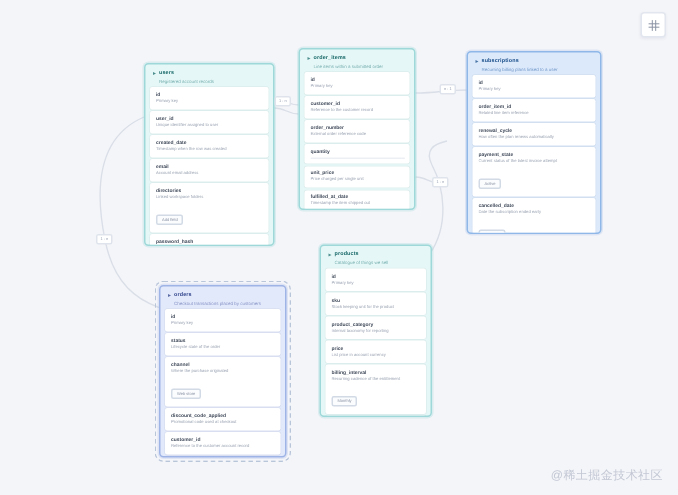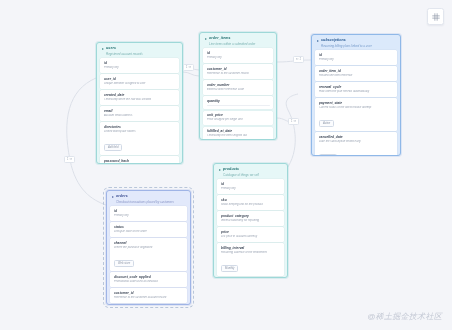"@稀土掘金技术社区" .canvas { font-style: italic -> none }
